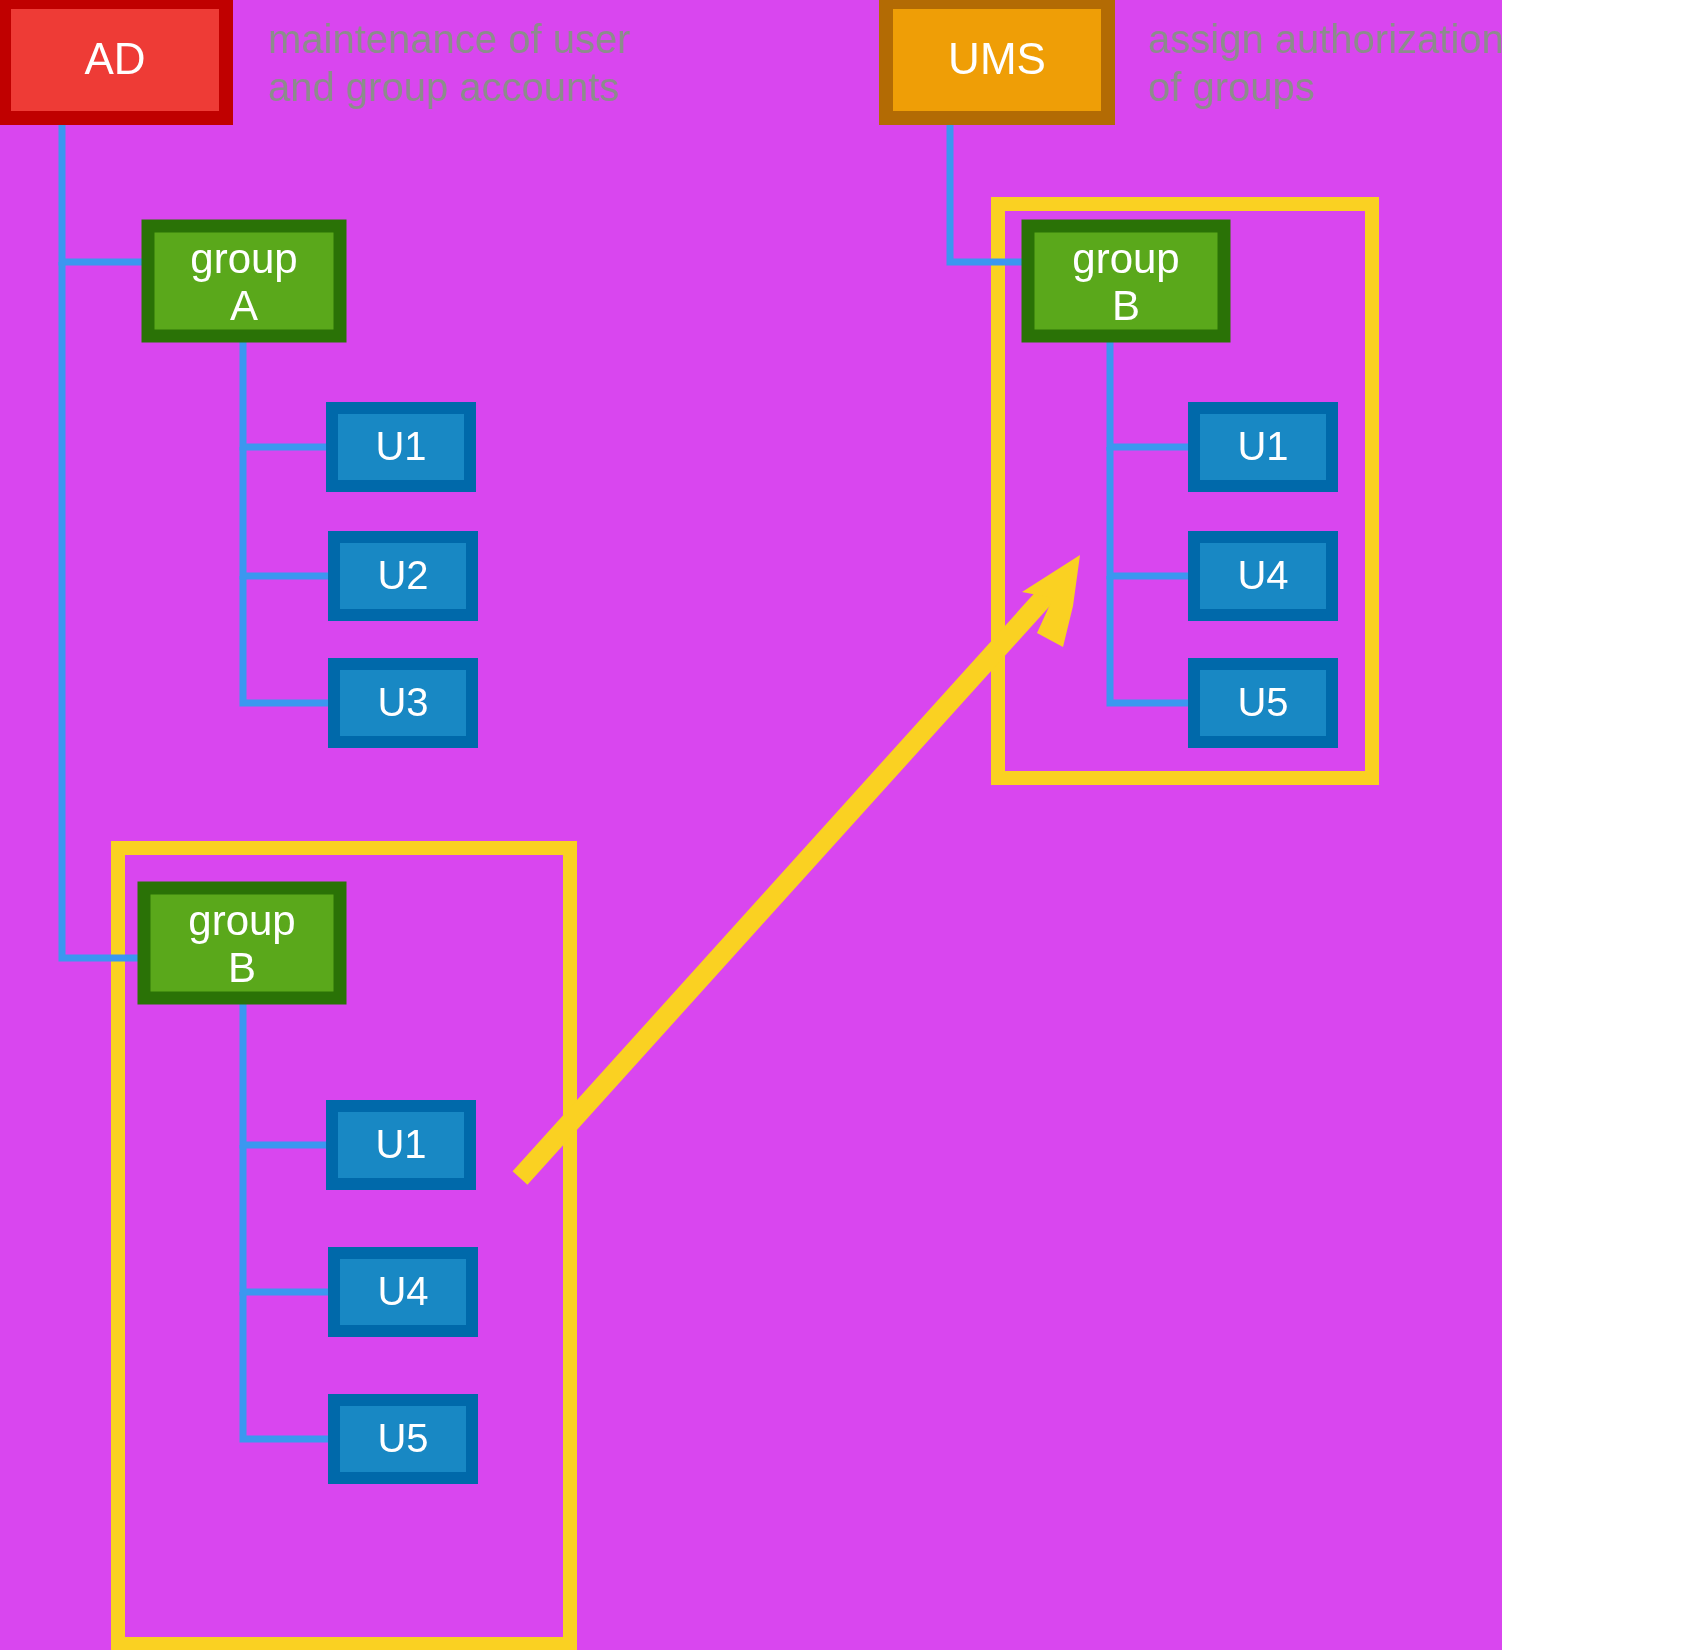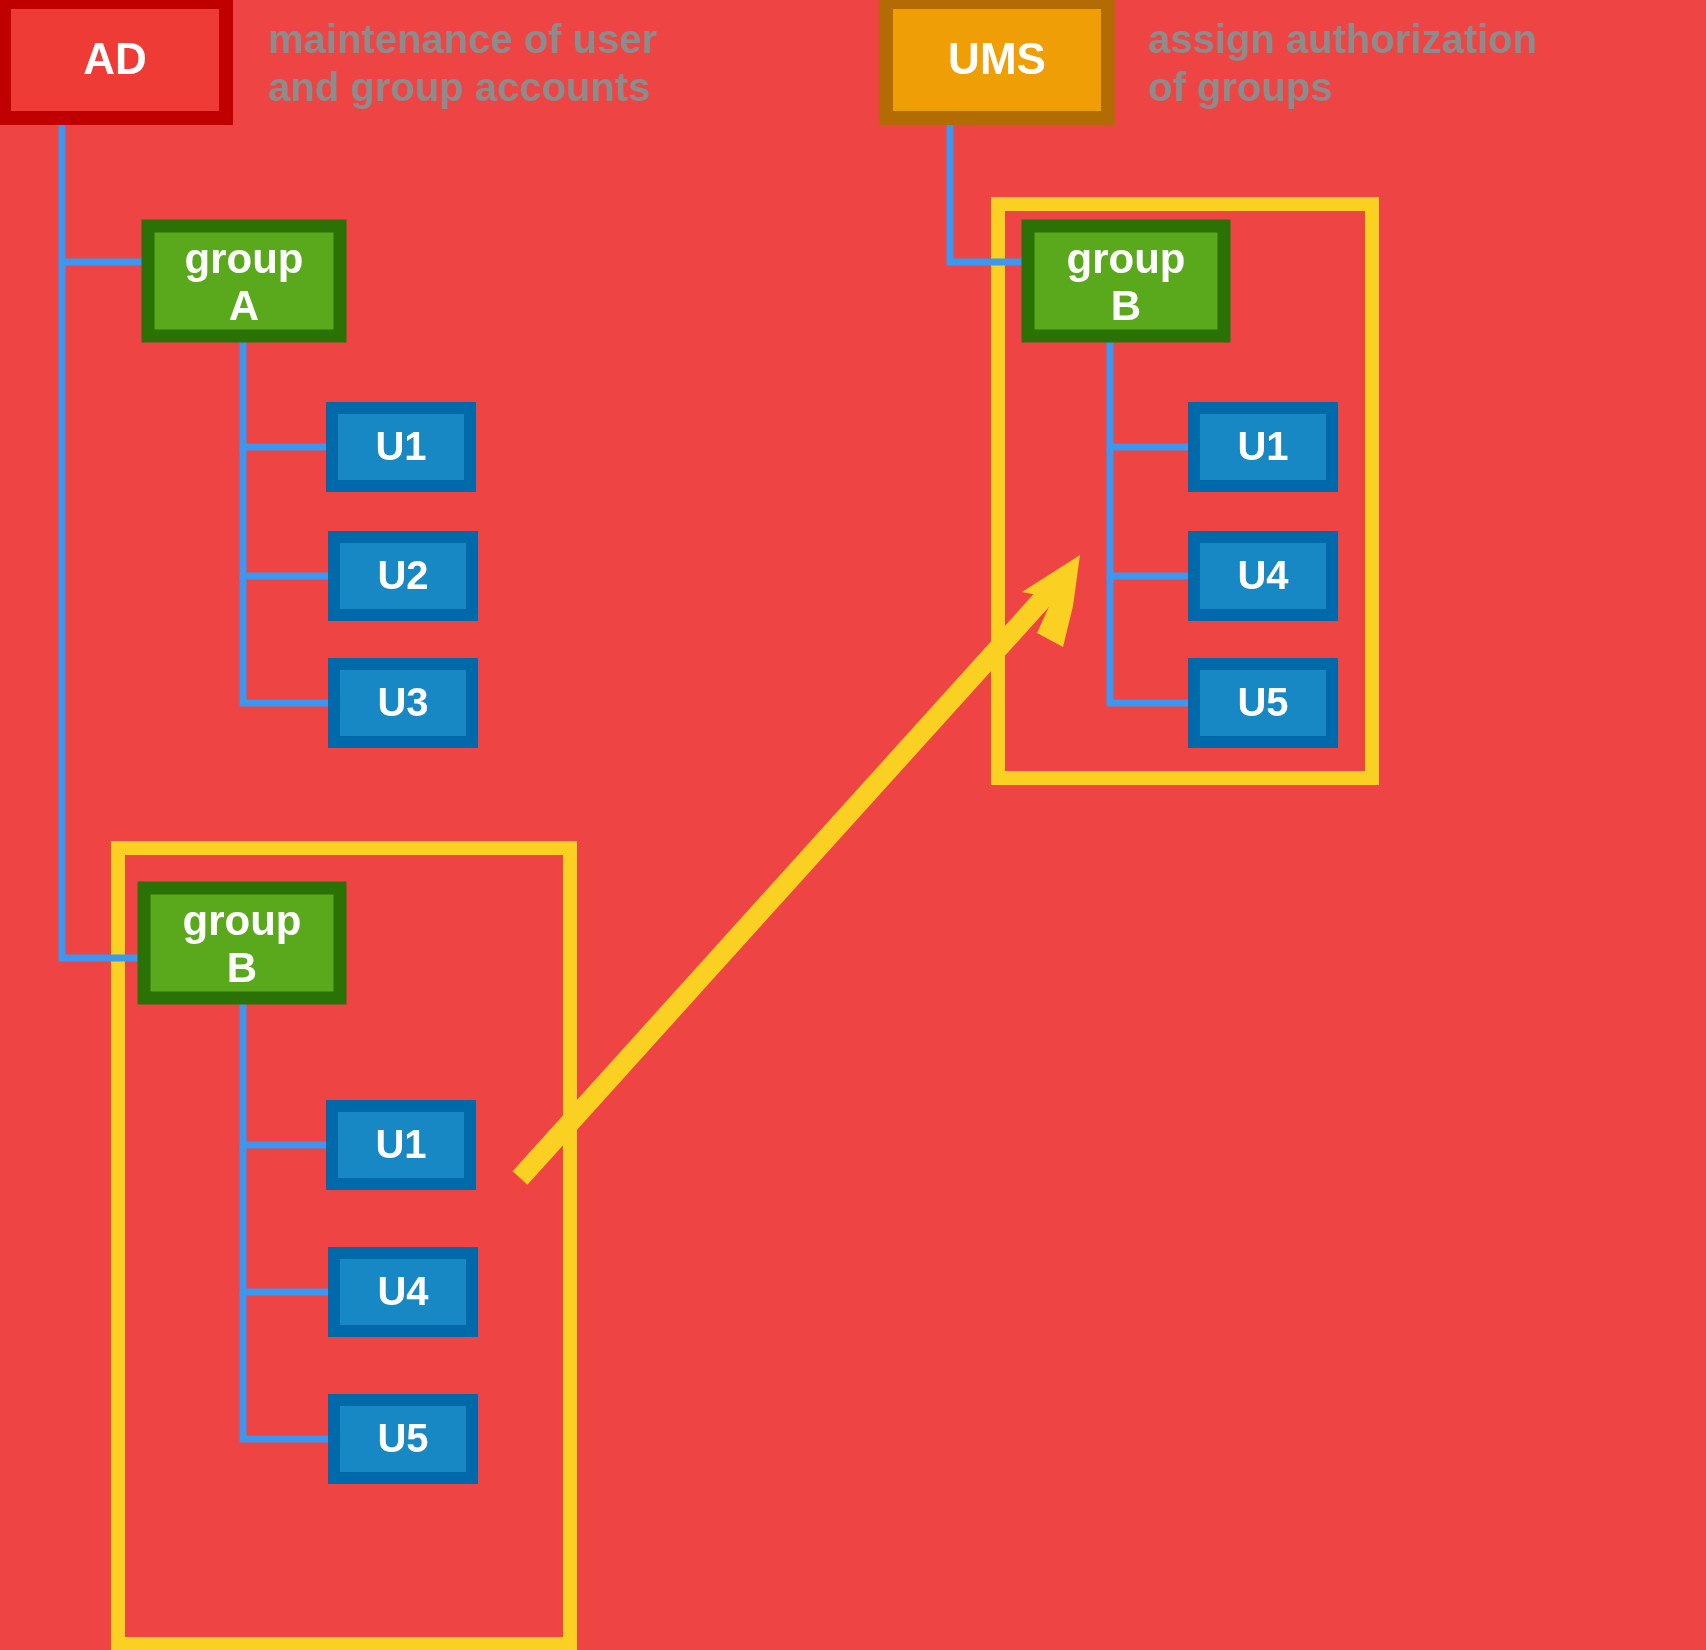"AD" #stage { background: #ef4444 -> #d946ef; font-weight: bold -> none; width: 1706px -> 1502px }
